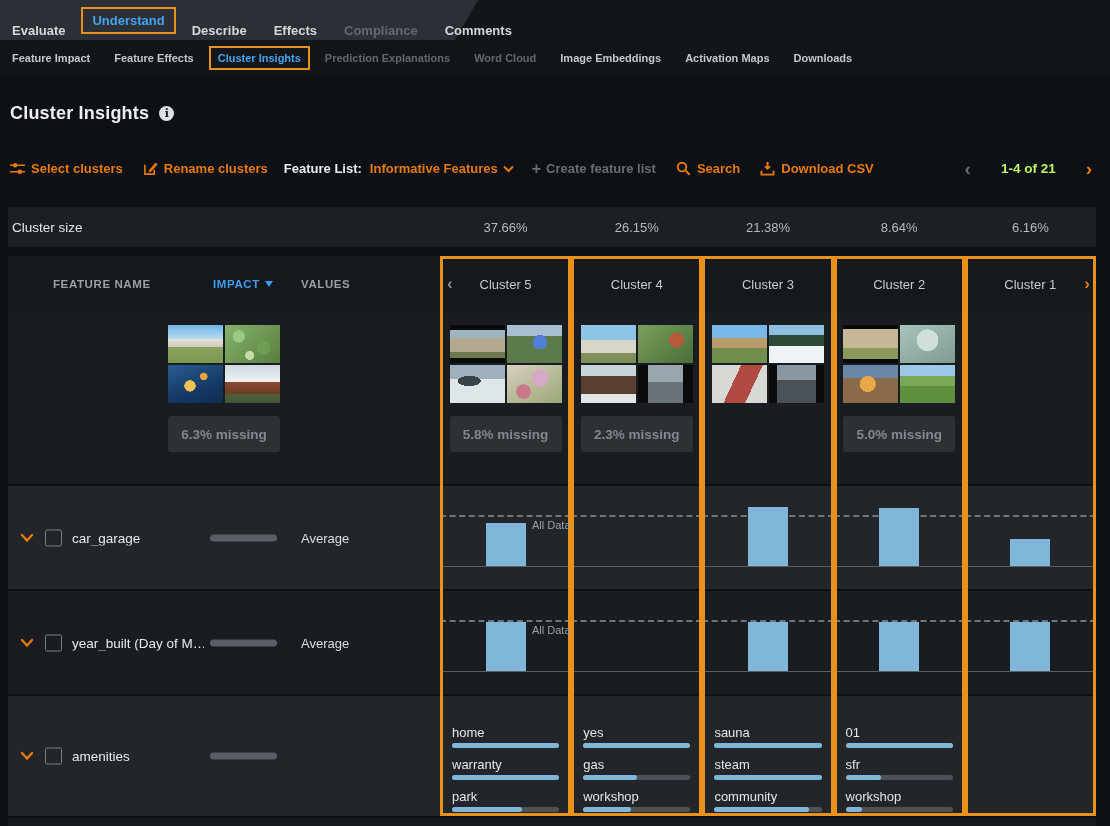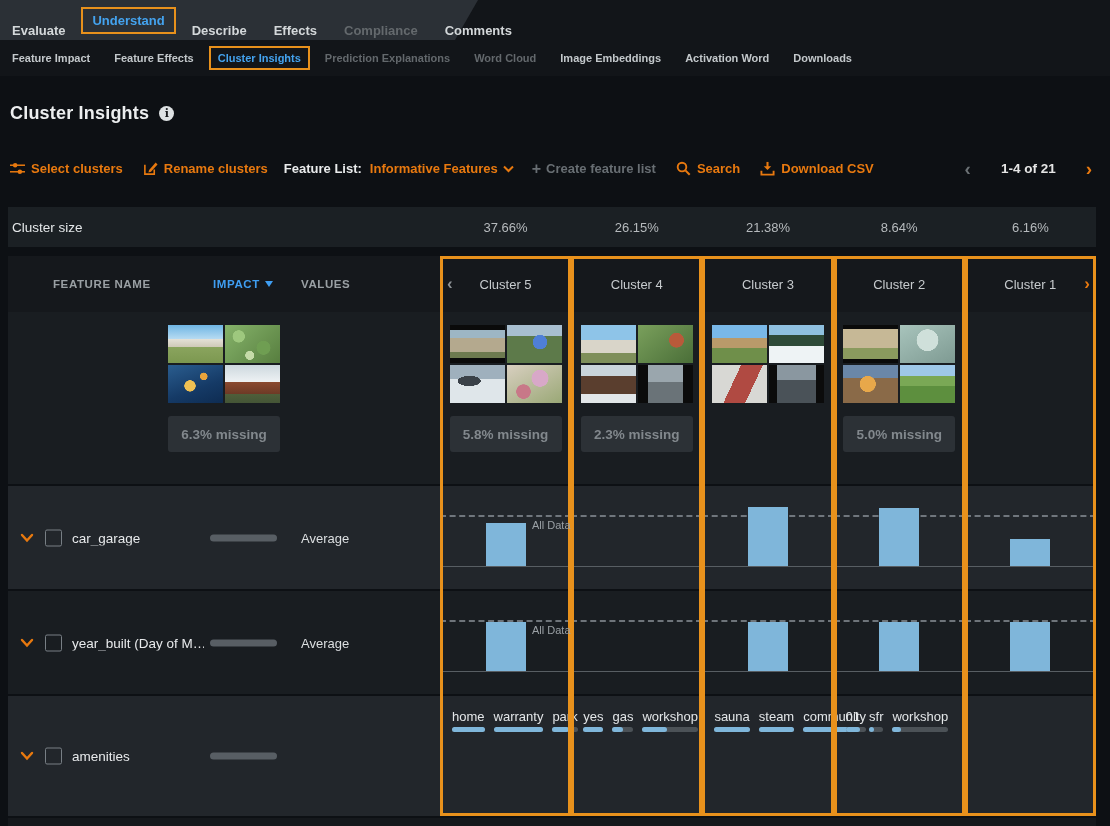"Activation Word" span.subnav-item { text: Word -> Maps }
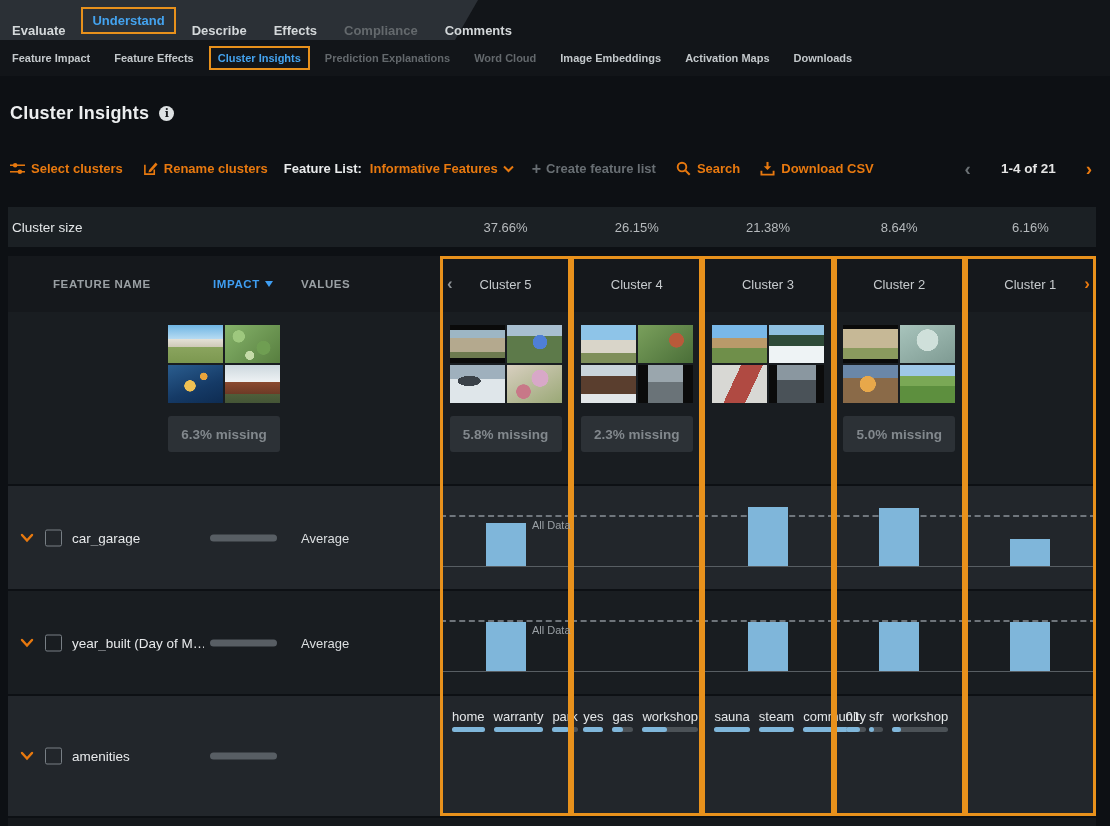"1-4 of 21" .pg-range { color: #e5e5e5 -> #bef264 }
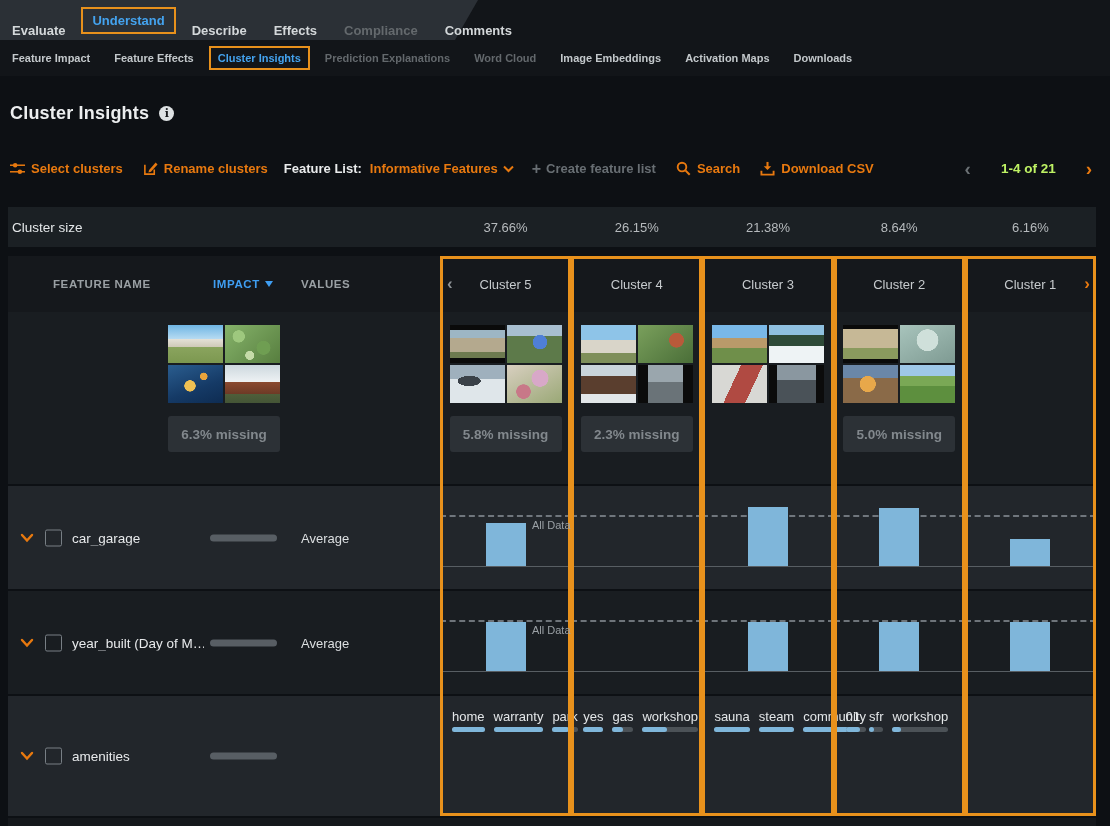"home" .cell-amen { flex-direction: row -> column; padding: 13px 12px 0 12px -> 29px 12px 0 12px }
